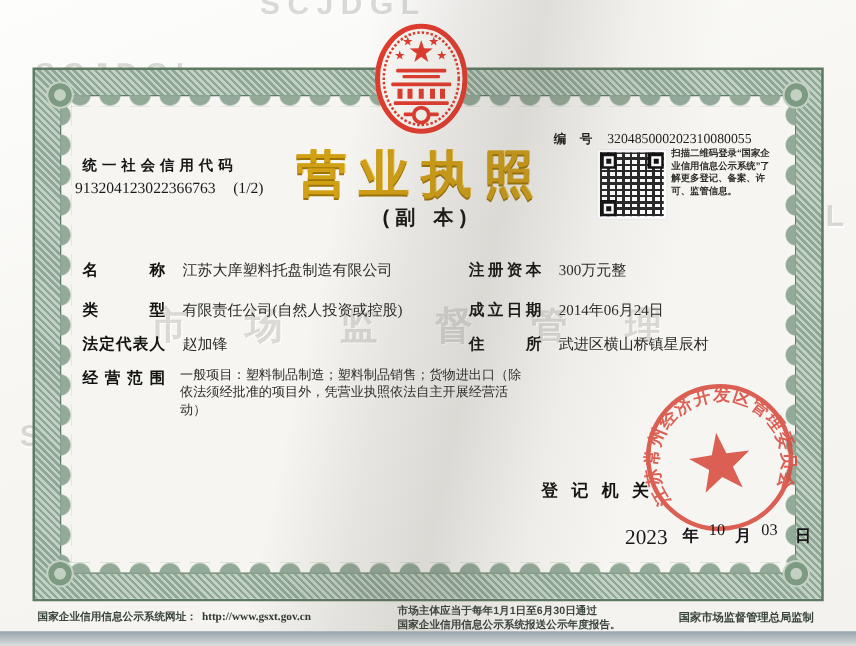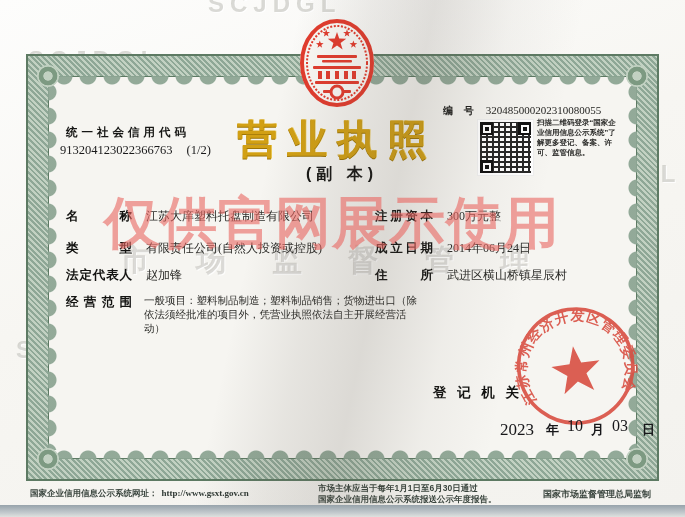"仅供官网展示使用" div.wm-red { html: <div>仅供官网展示使用</div> -> none }
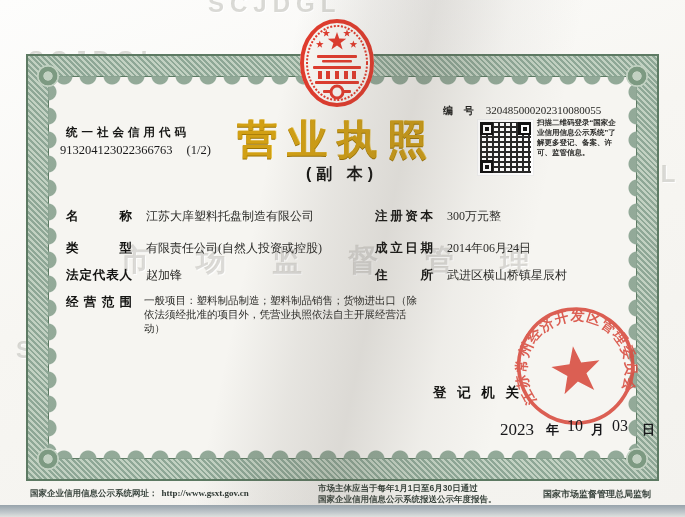"2023" .dateline { align-items: center -> flex-start }
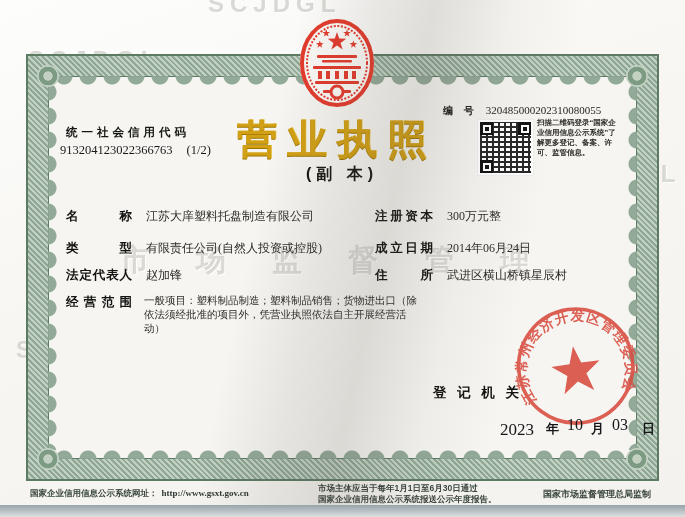"10" .dateline .dg { font-size: 16px -> 13px }
